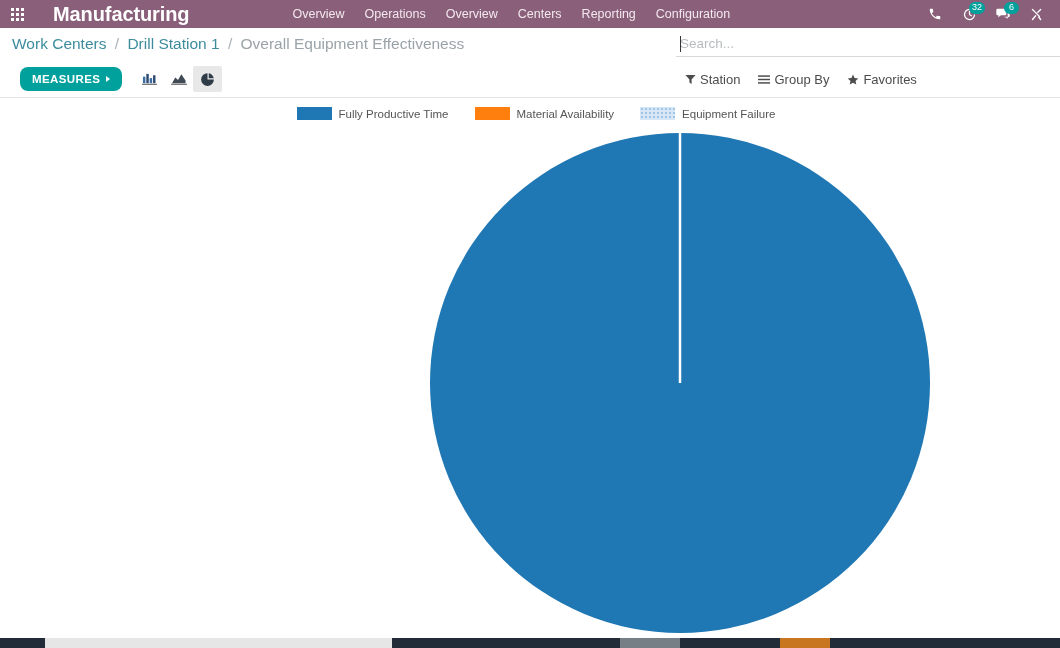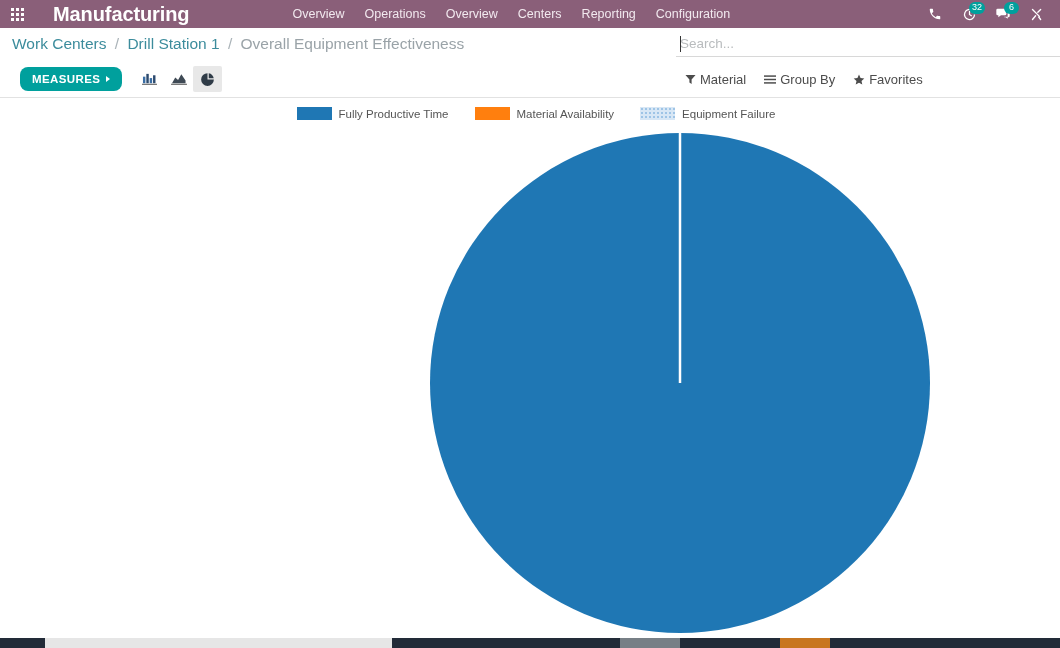"Material" span { text: Material -> Station }
